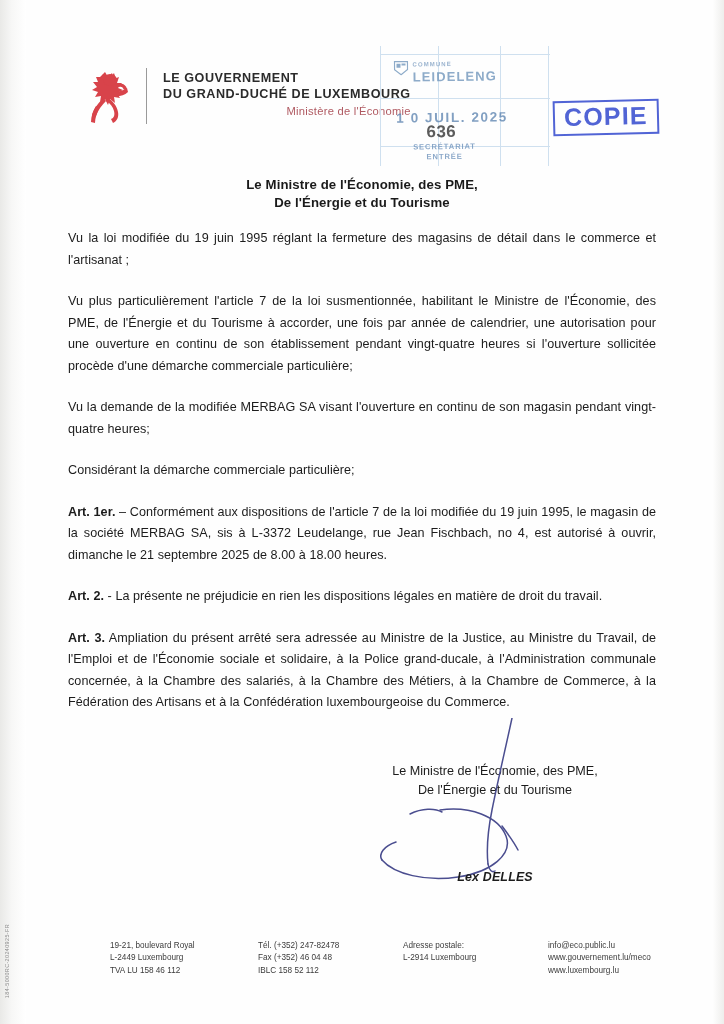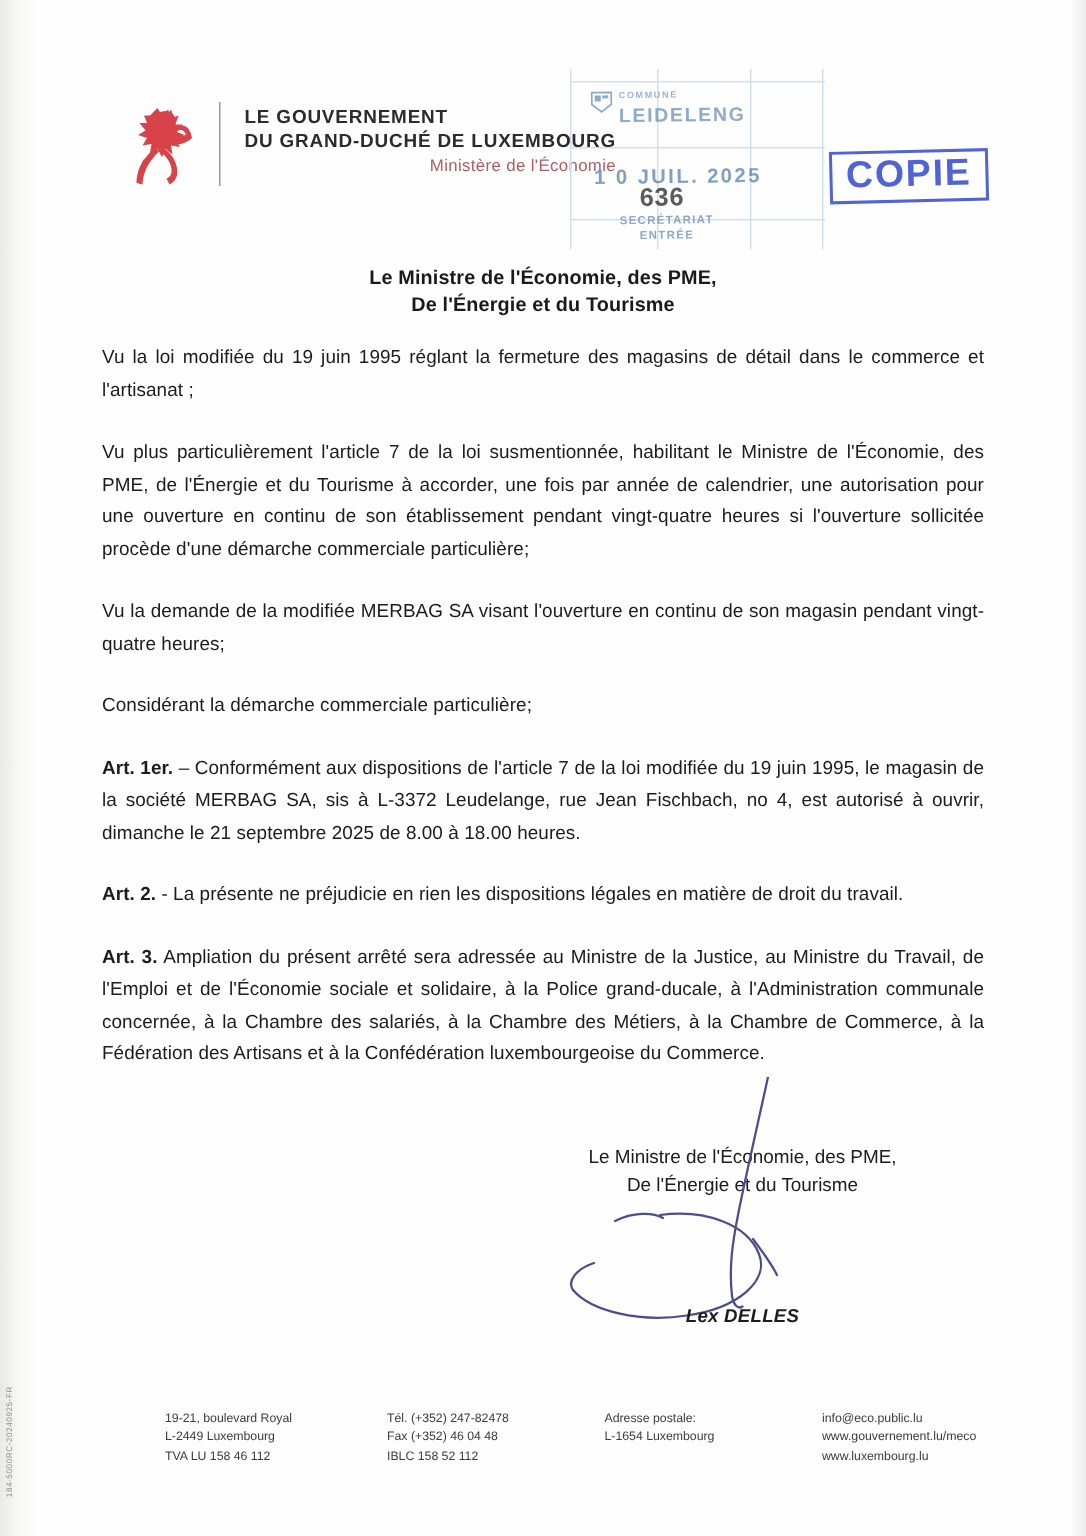"L-1654 Luxembourg" div.line { text: L-1654 -> L-2914 }
